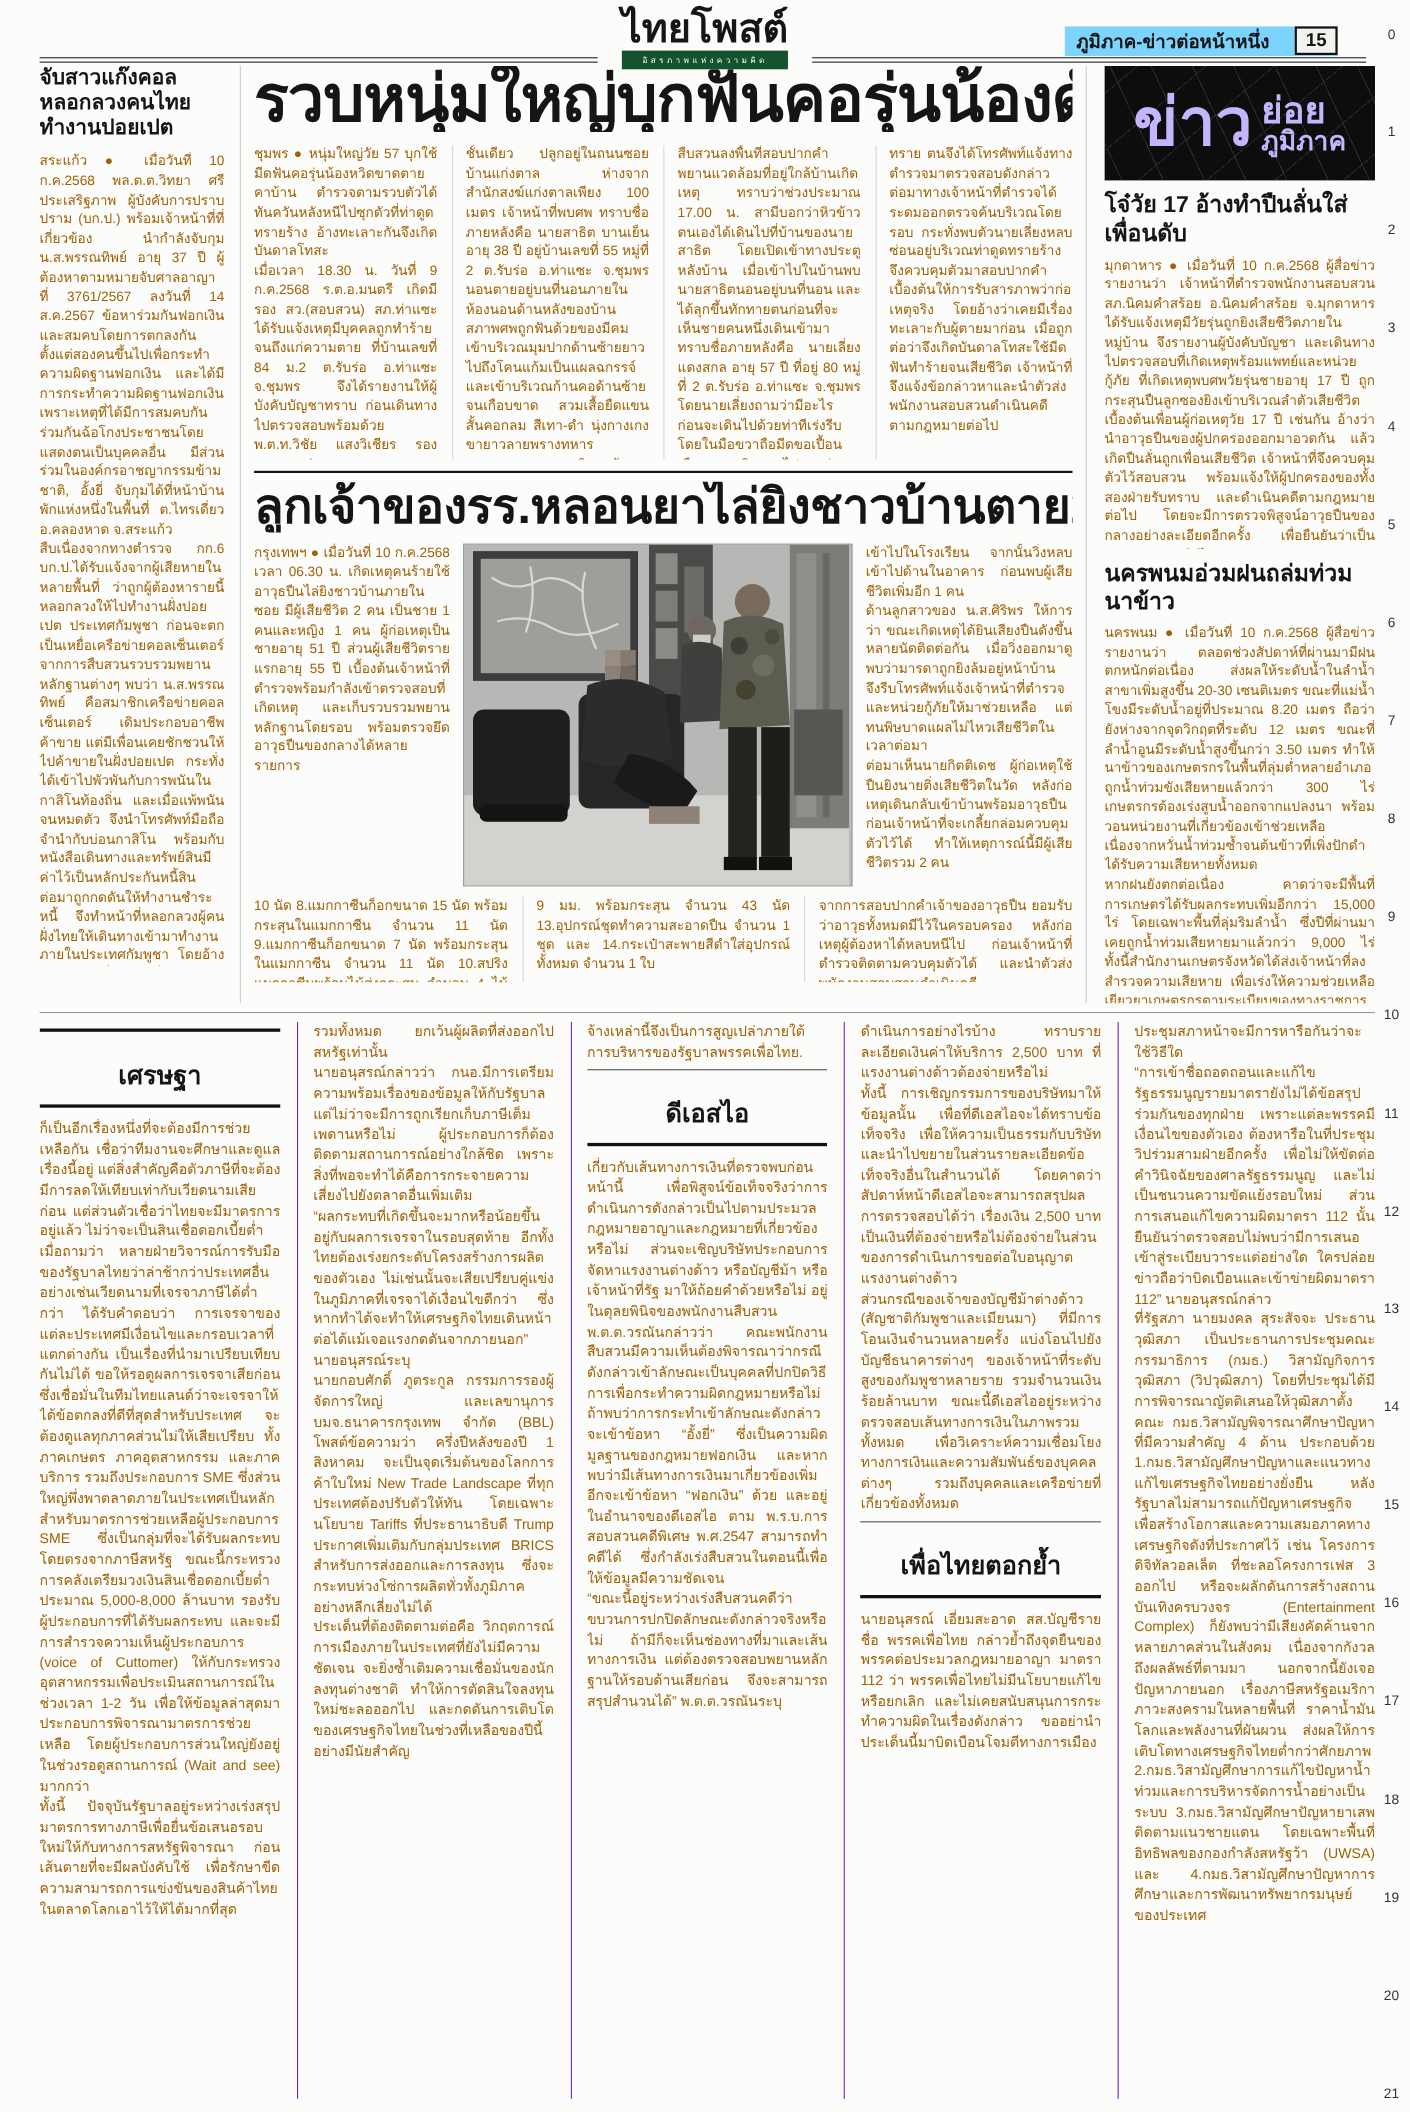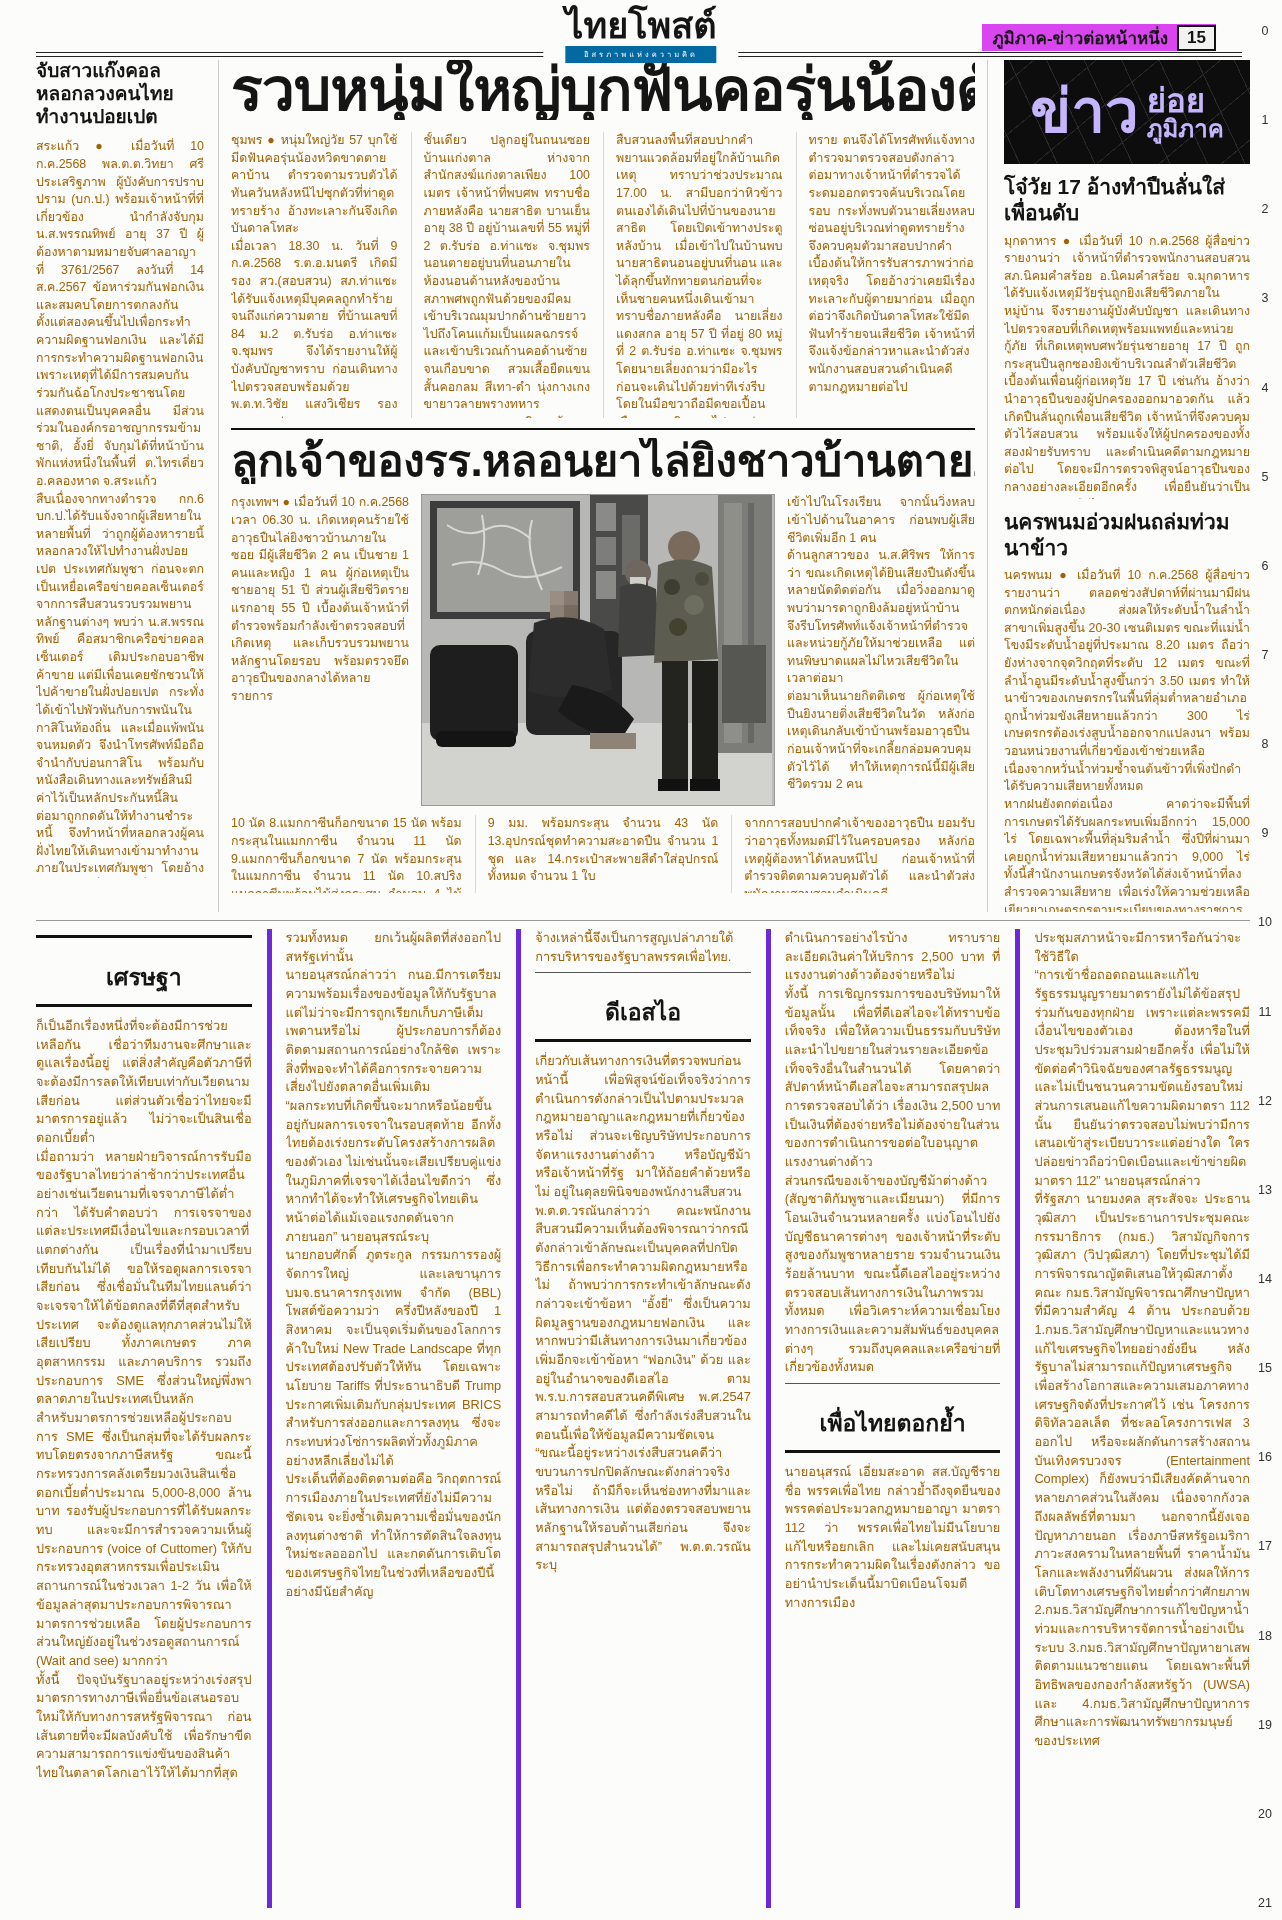"ภูมิภาค-ข่าวต่อหน้าหนึ่ง" .hdr-right { align-items: flex-end -> flex-start; background: #d946ef -> #7dd3fc; gap: 9px -> 23px }
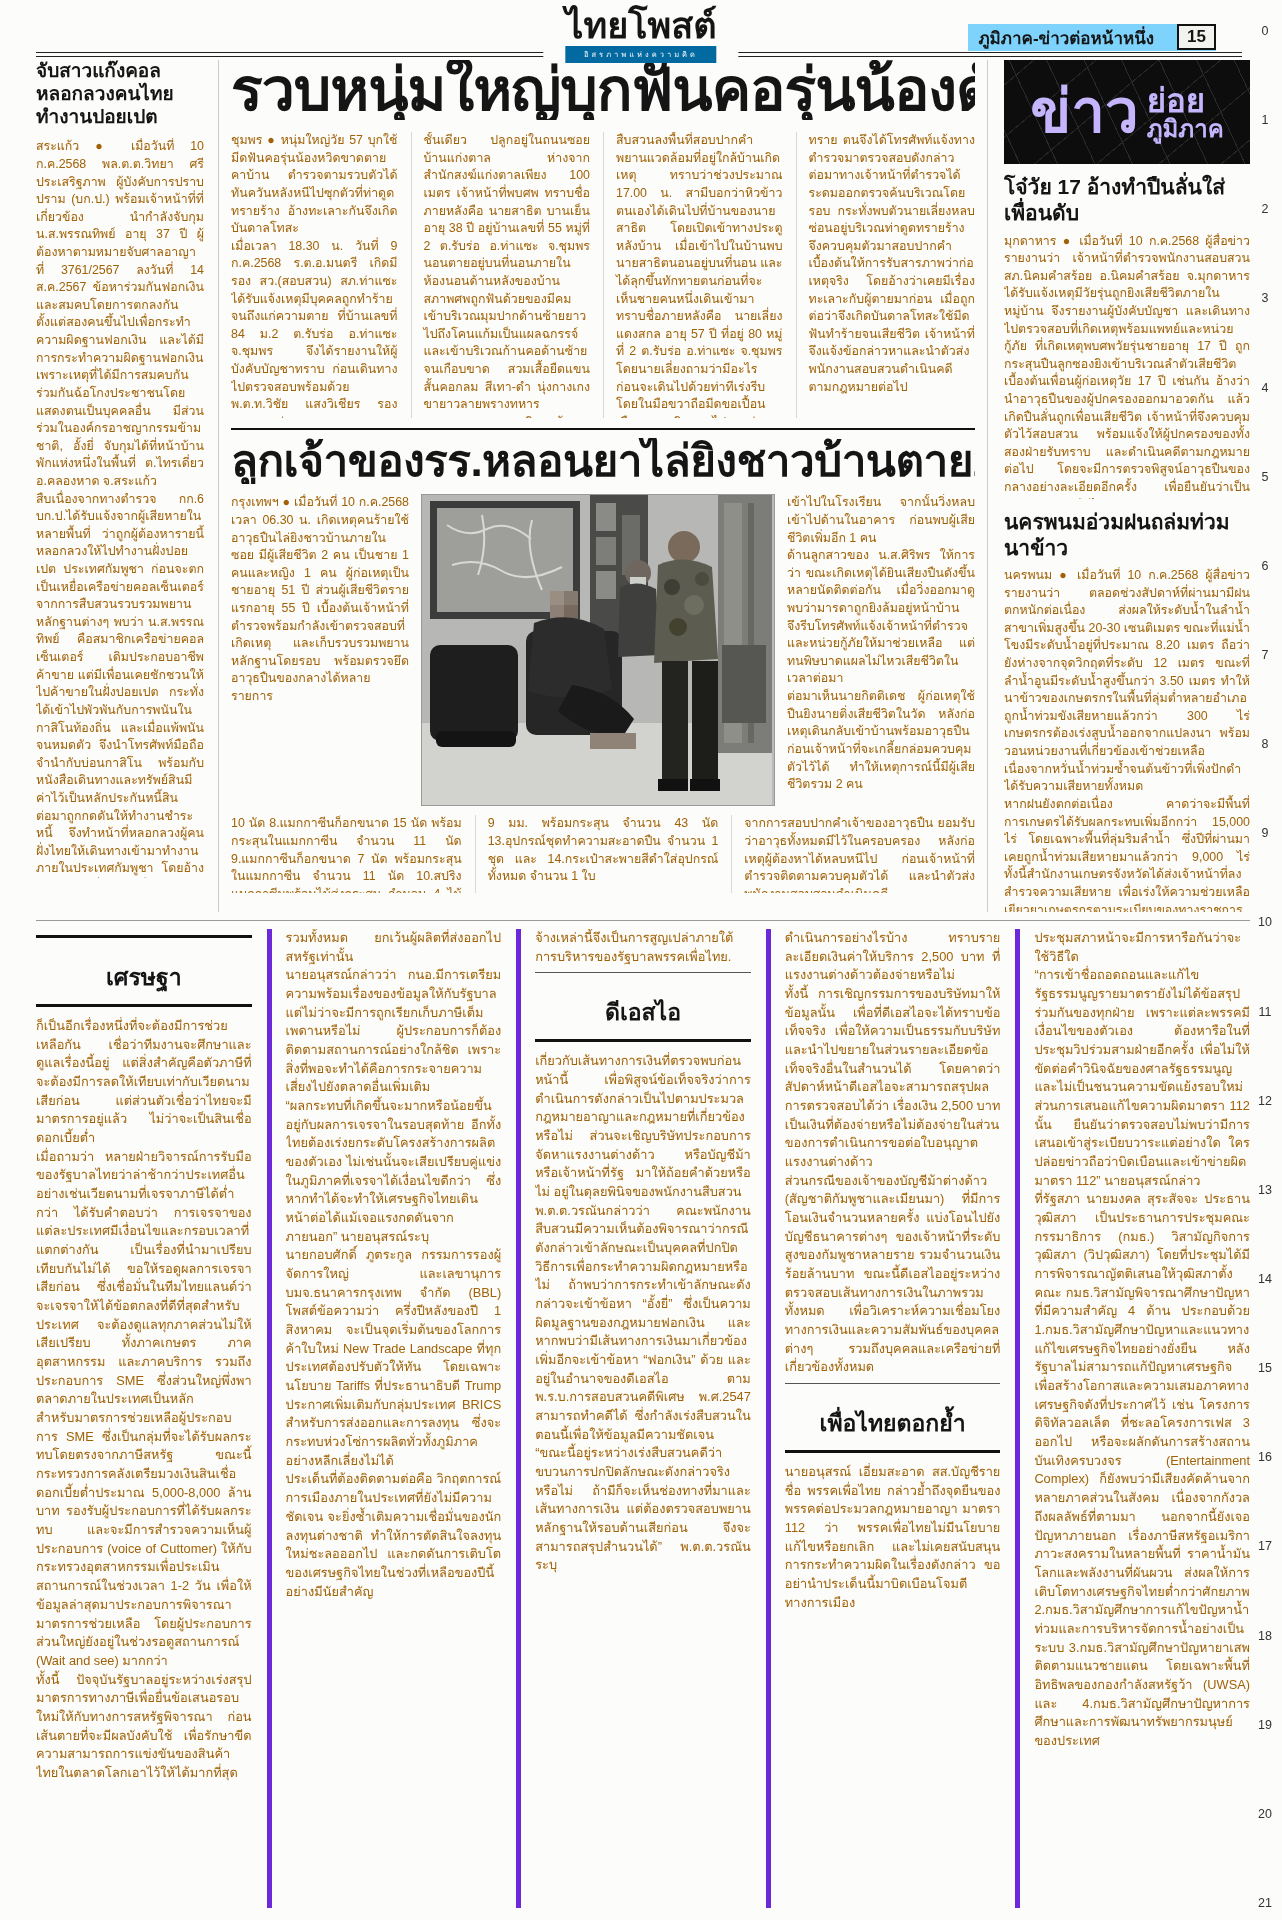"อิสรภาพแห่งความคิด" .logo-bar { background: #0369a1 -> #14532d }
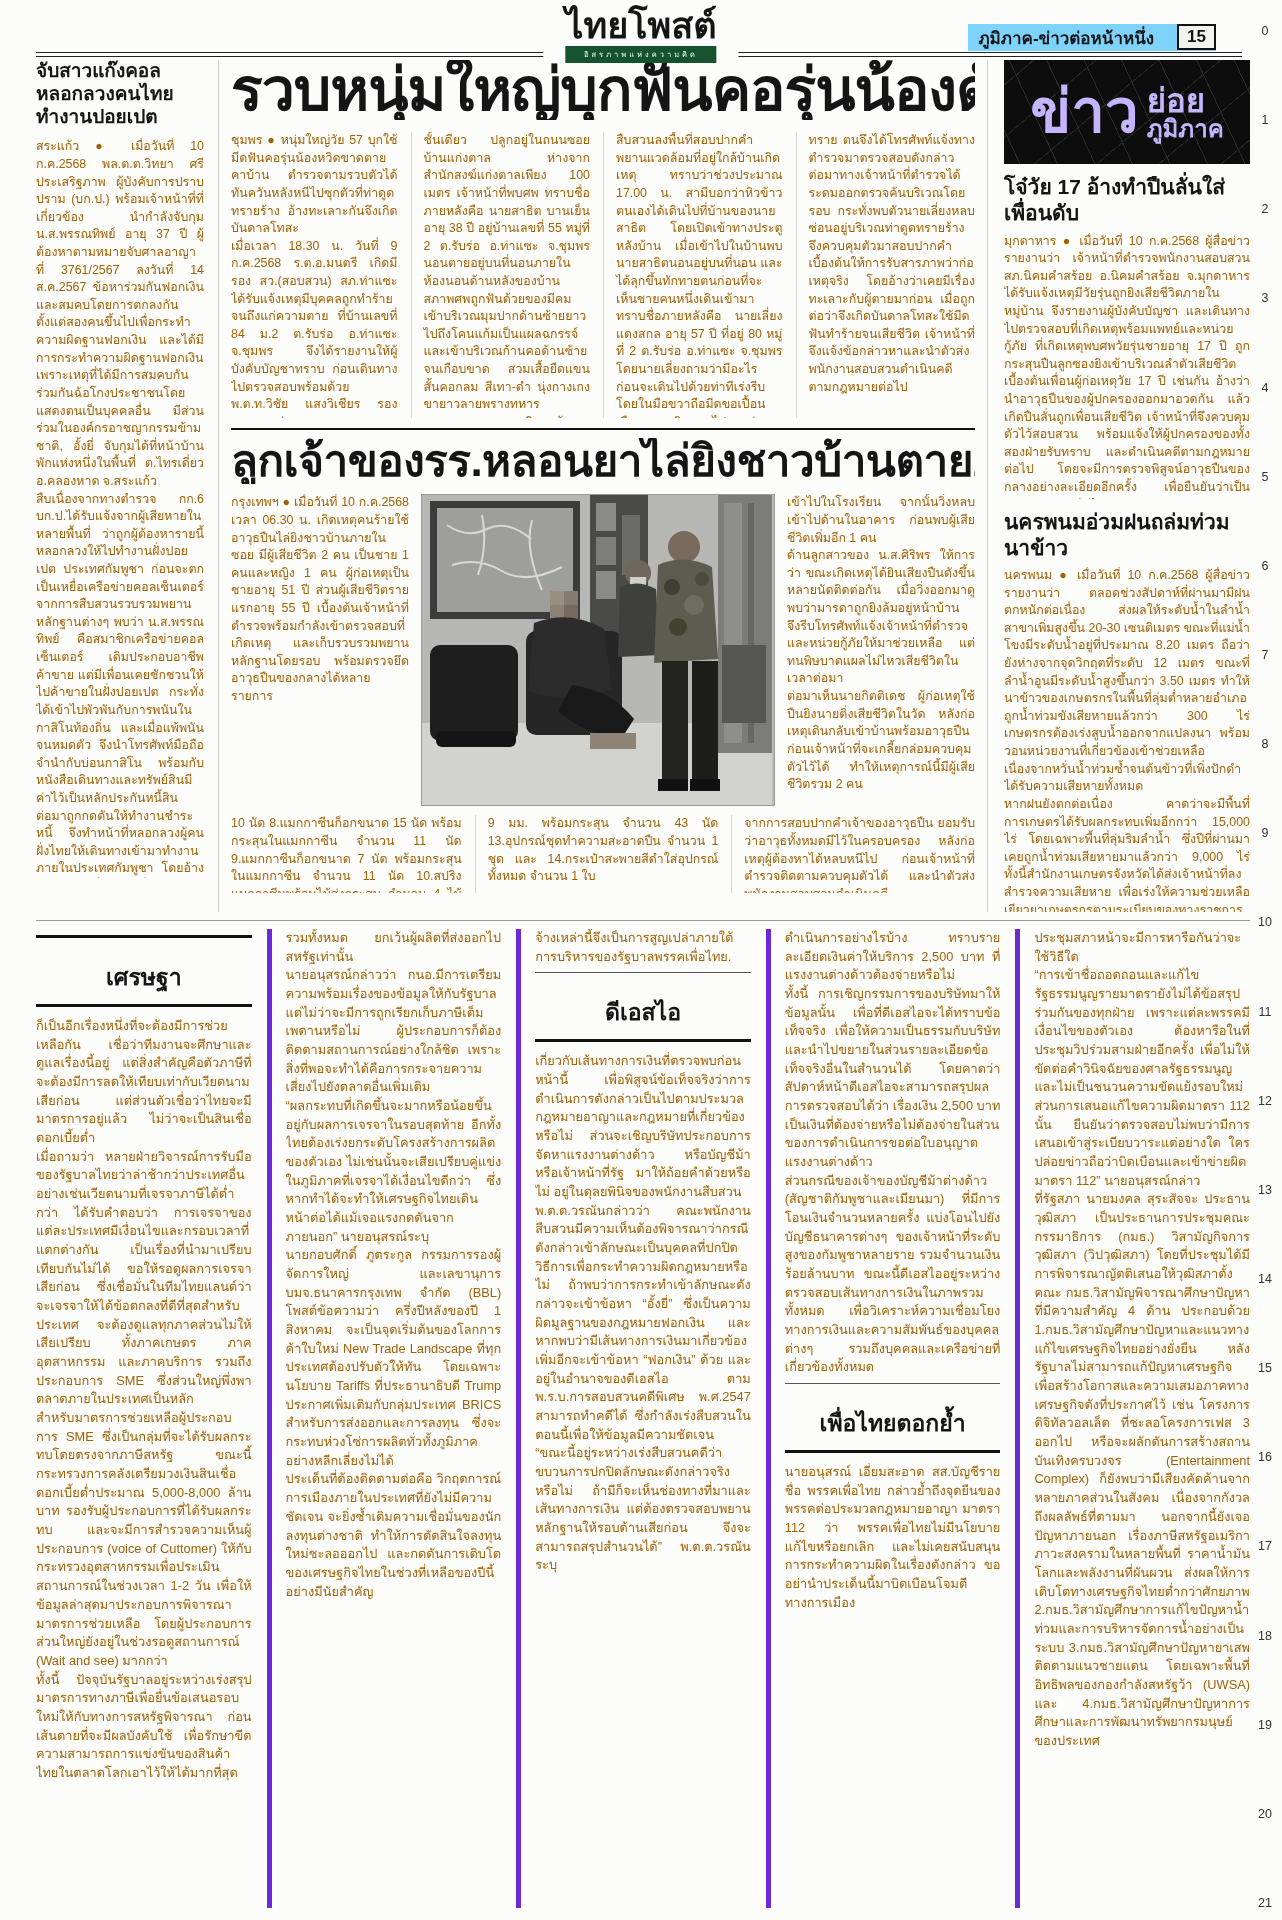"รวมทั้งหมด" .bcol + .bcol { border-left: 5px solid #6d28d9 -> 1px solid #6d28d9 }
